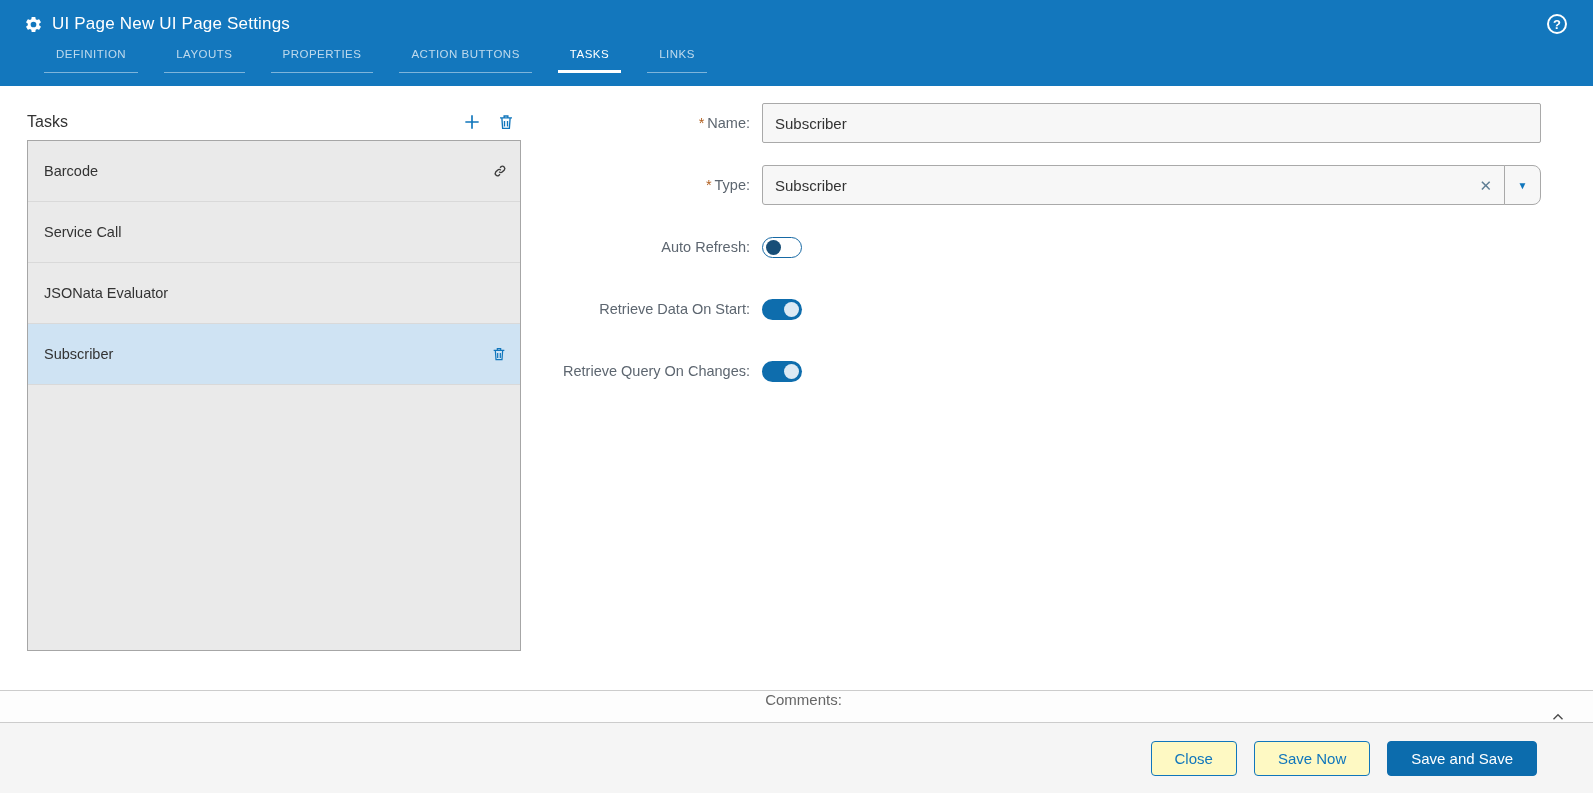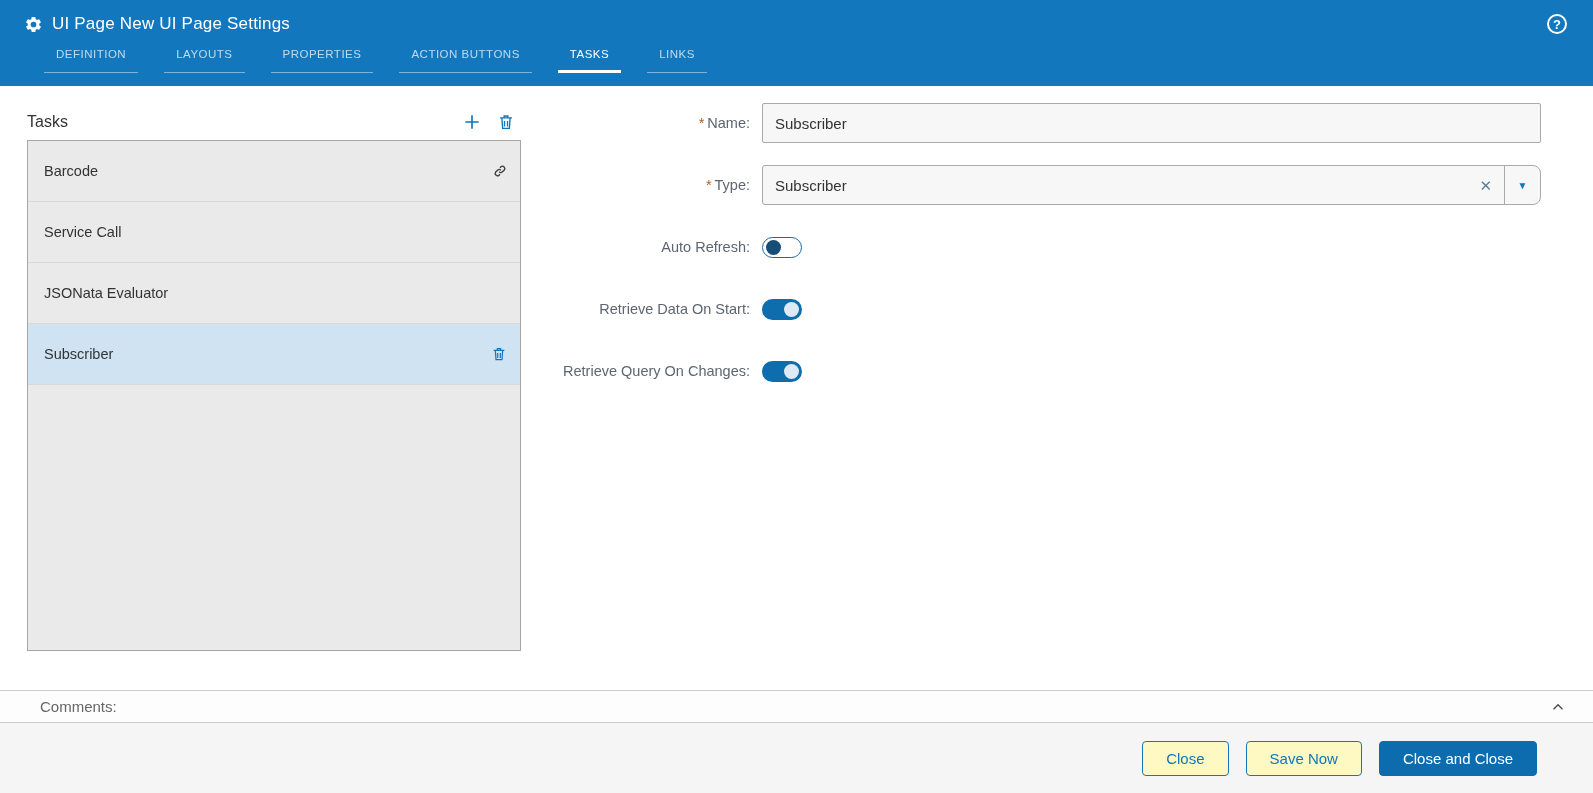"Comments:" .comments-bar { flex-direction: none -> column }
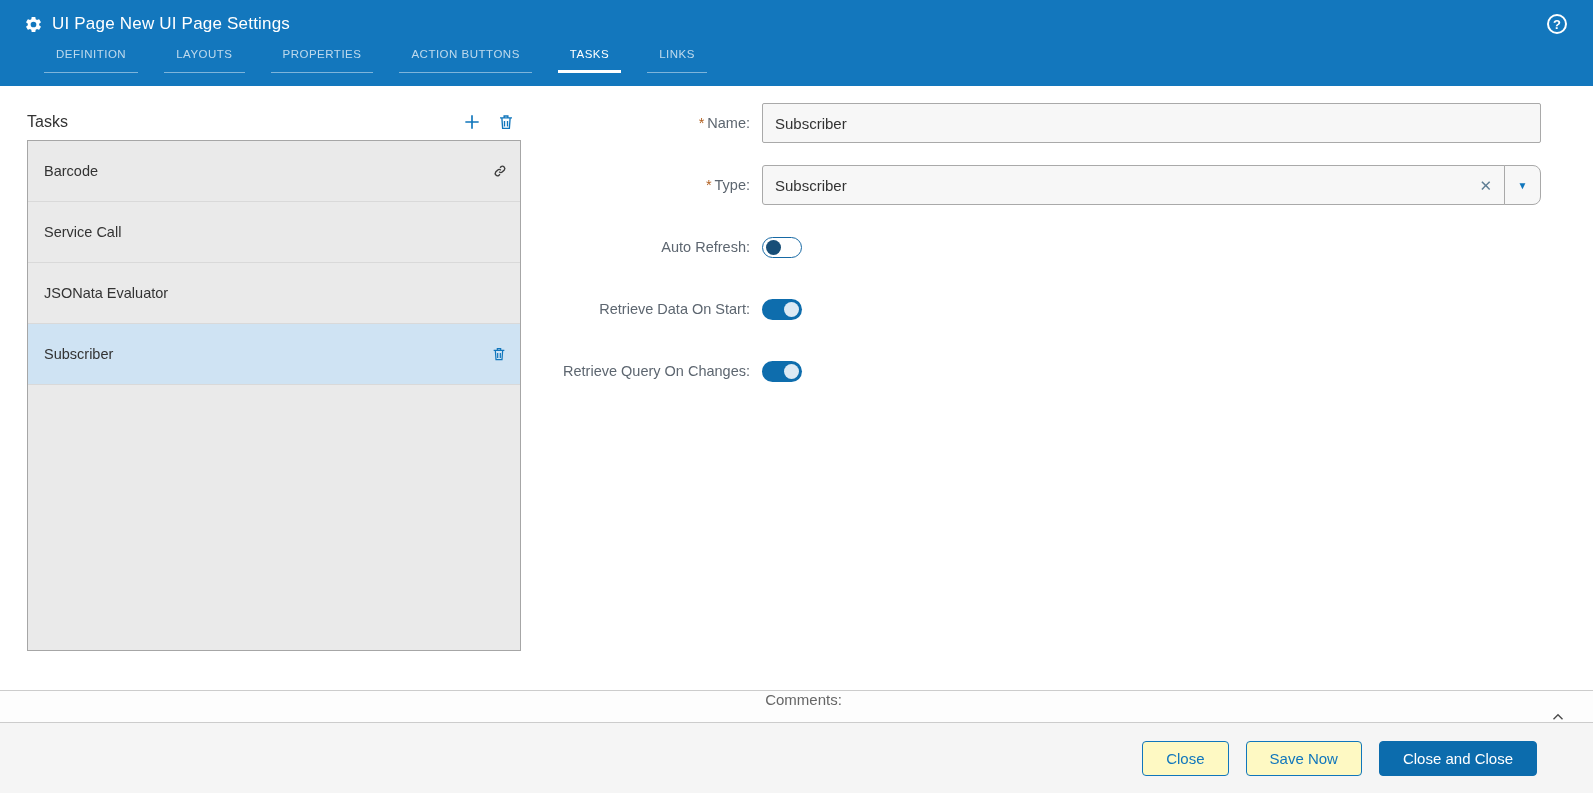"Close and Close" button.btn { text: Close and Close -> Save and Save }
